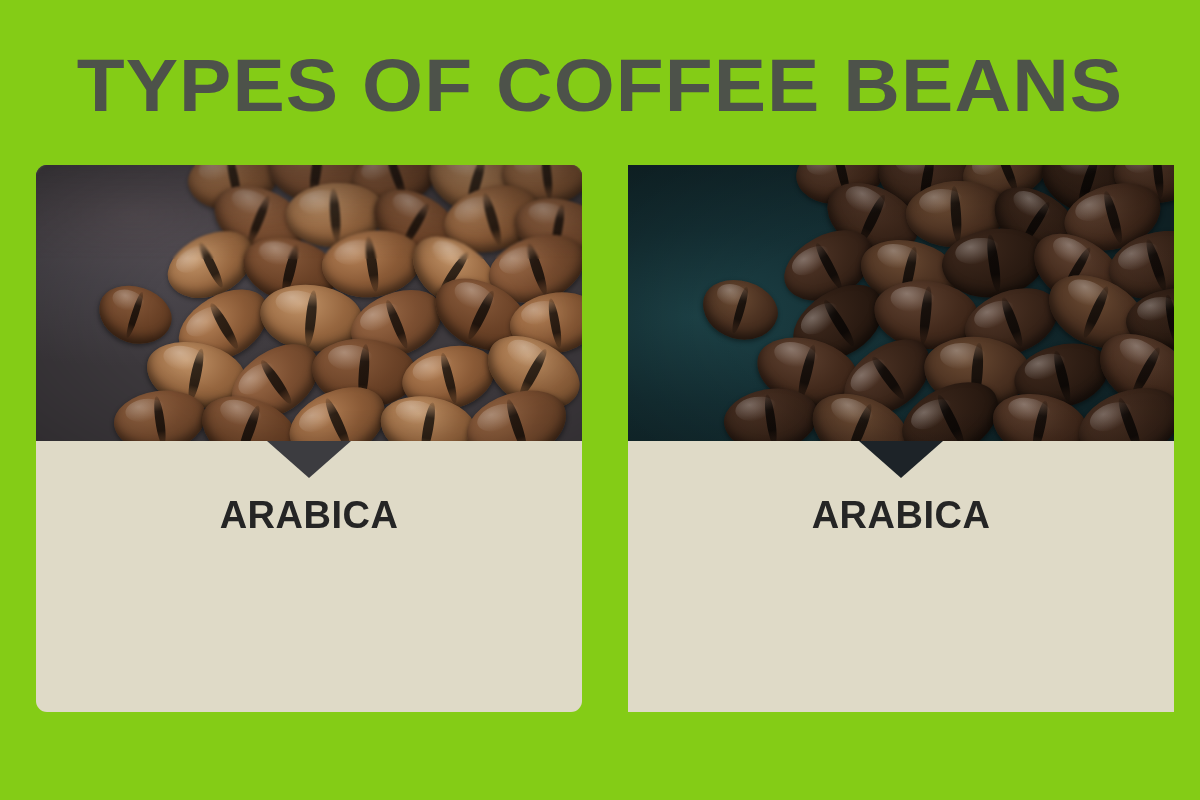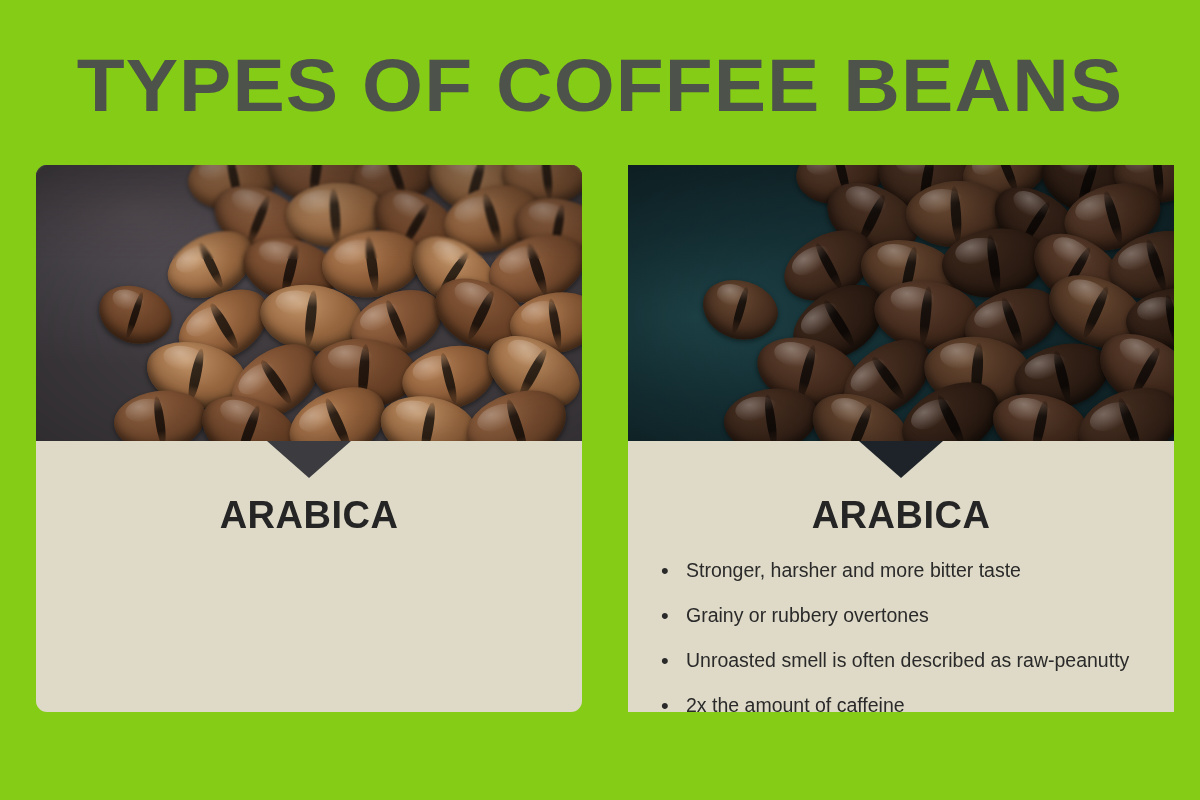"Stronger, harsher and more bitter" ul.bullets { html: <ul> <li>Stronger, harsher and more bitter taste</li> <li>Grainy or rubbery overtones</li> <li>Unroasted smell is often described as raw-peanutty</li> <li>2x the amount of caffeine</li> </ul> -> none }
